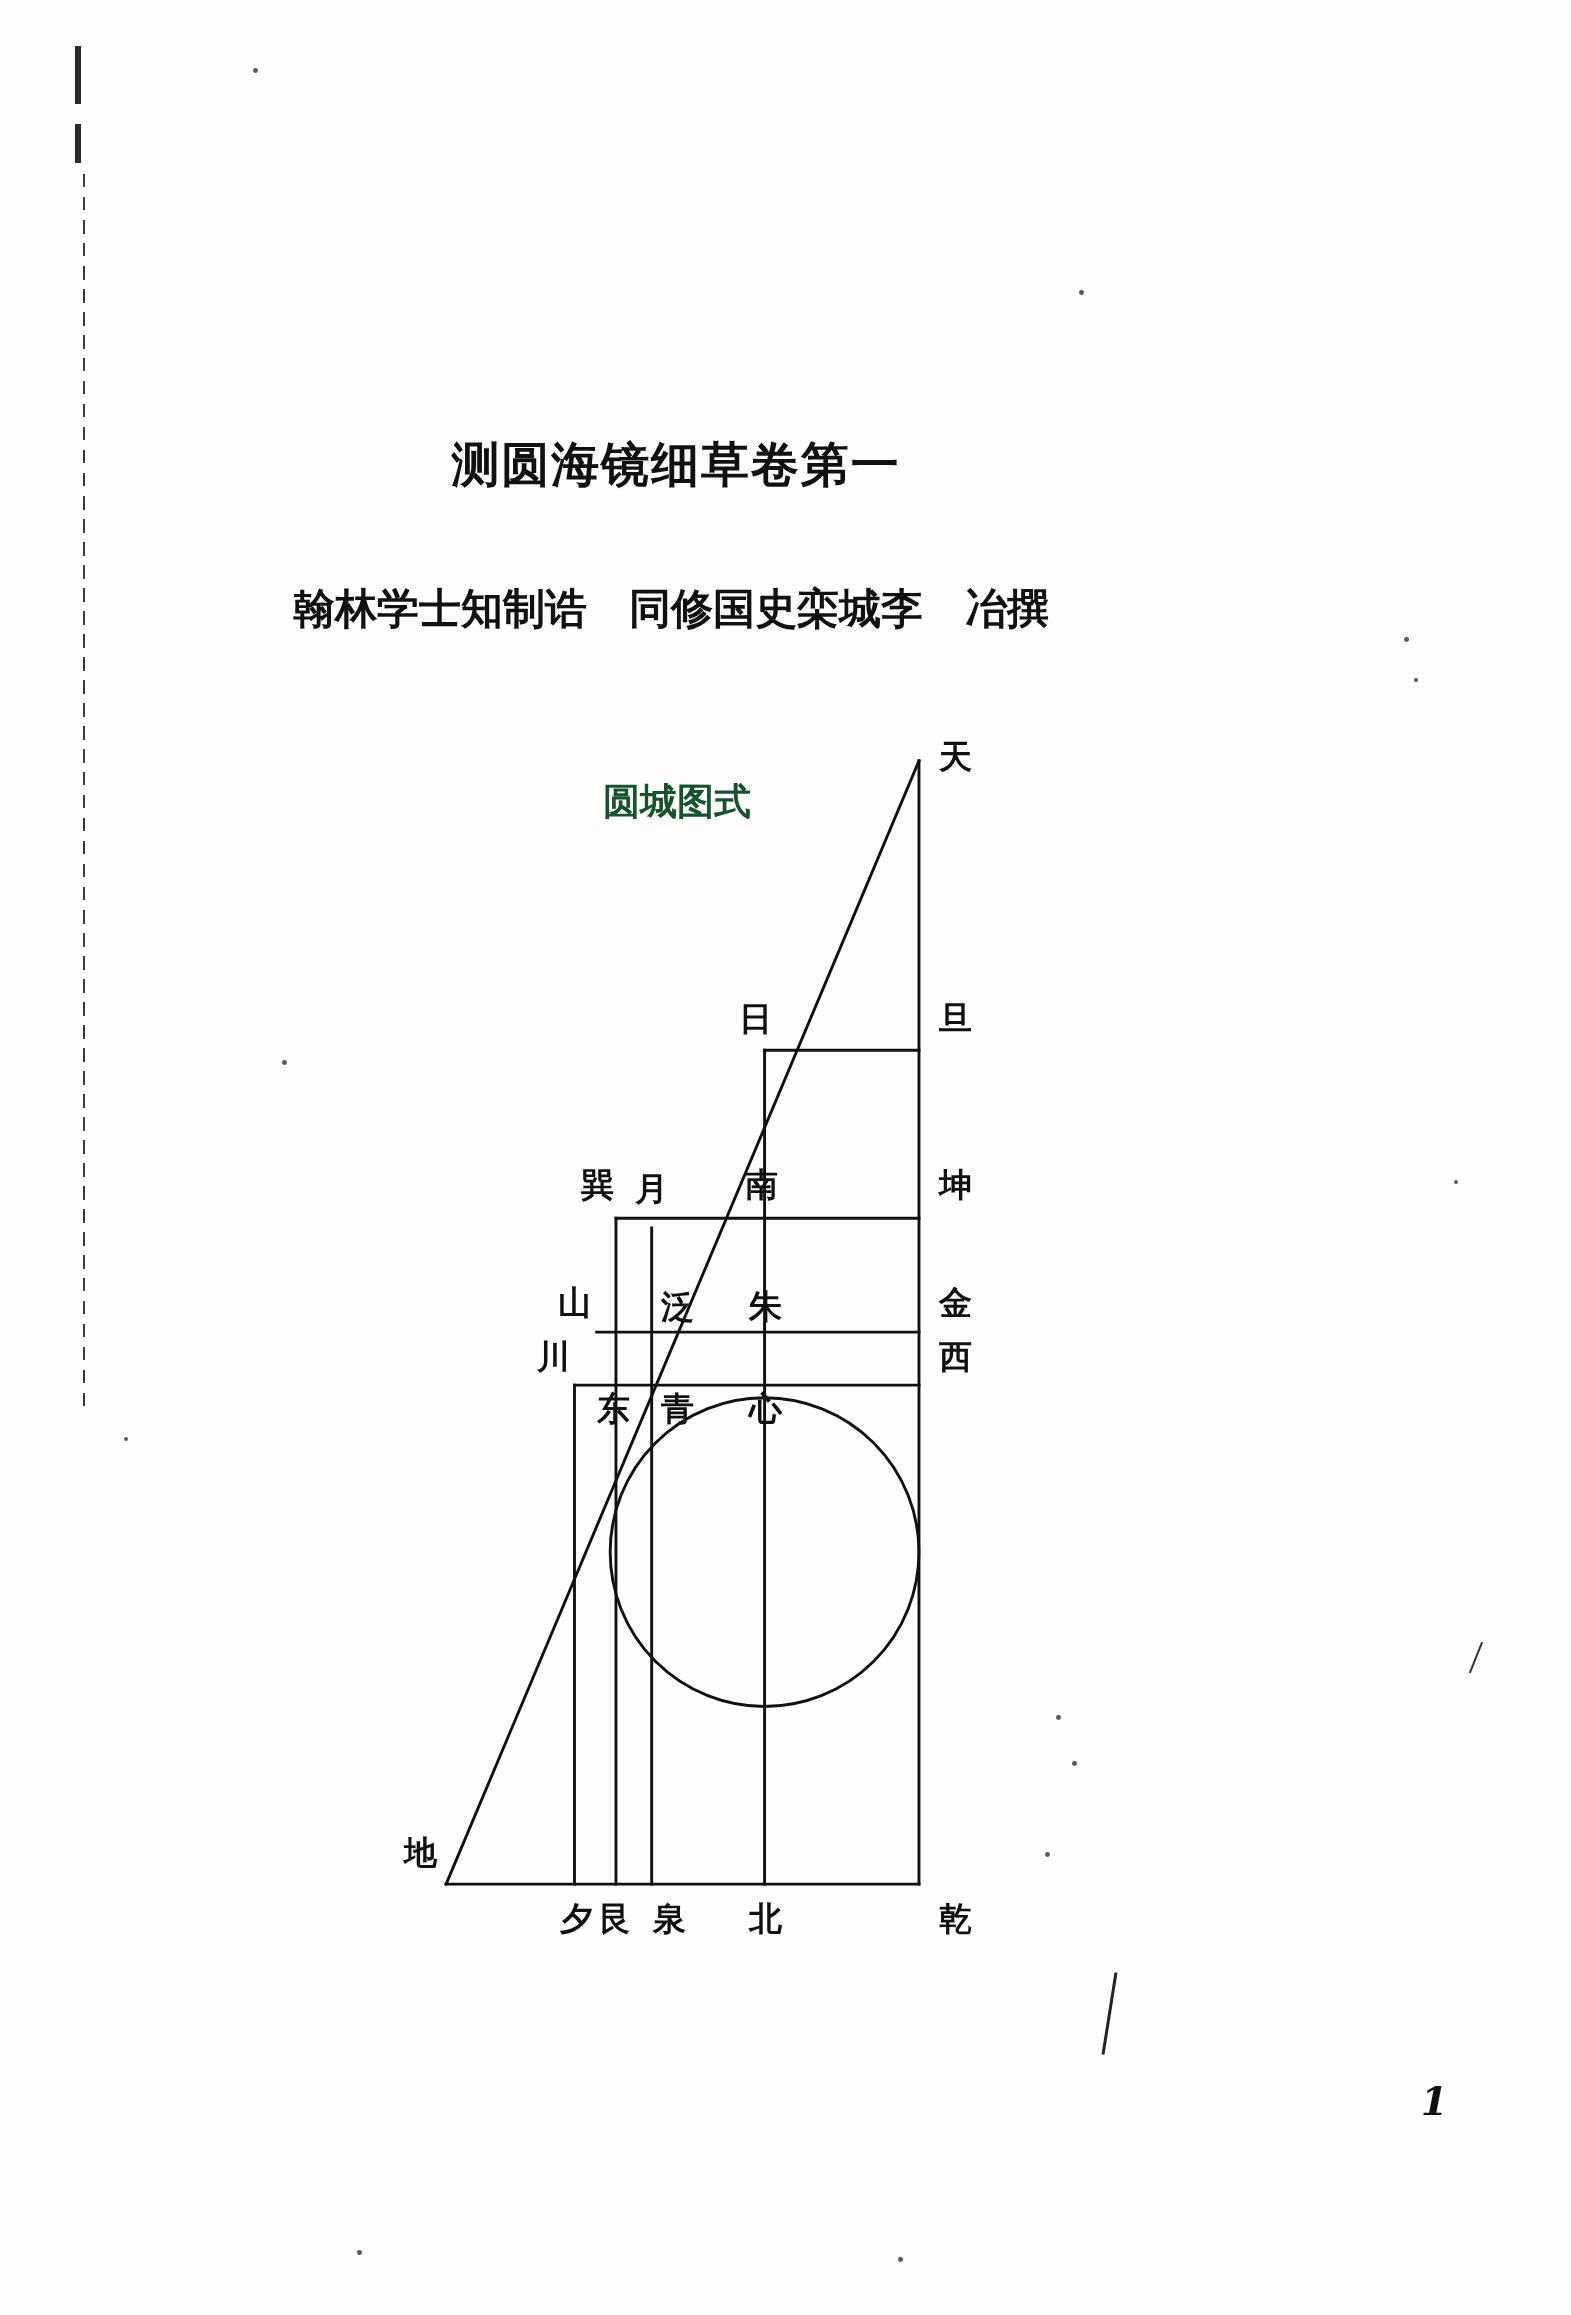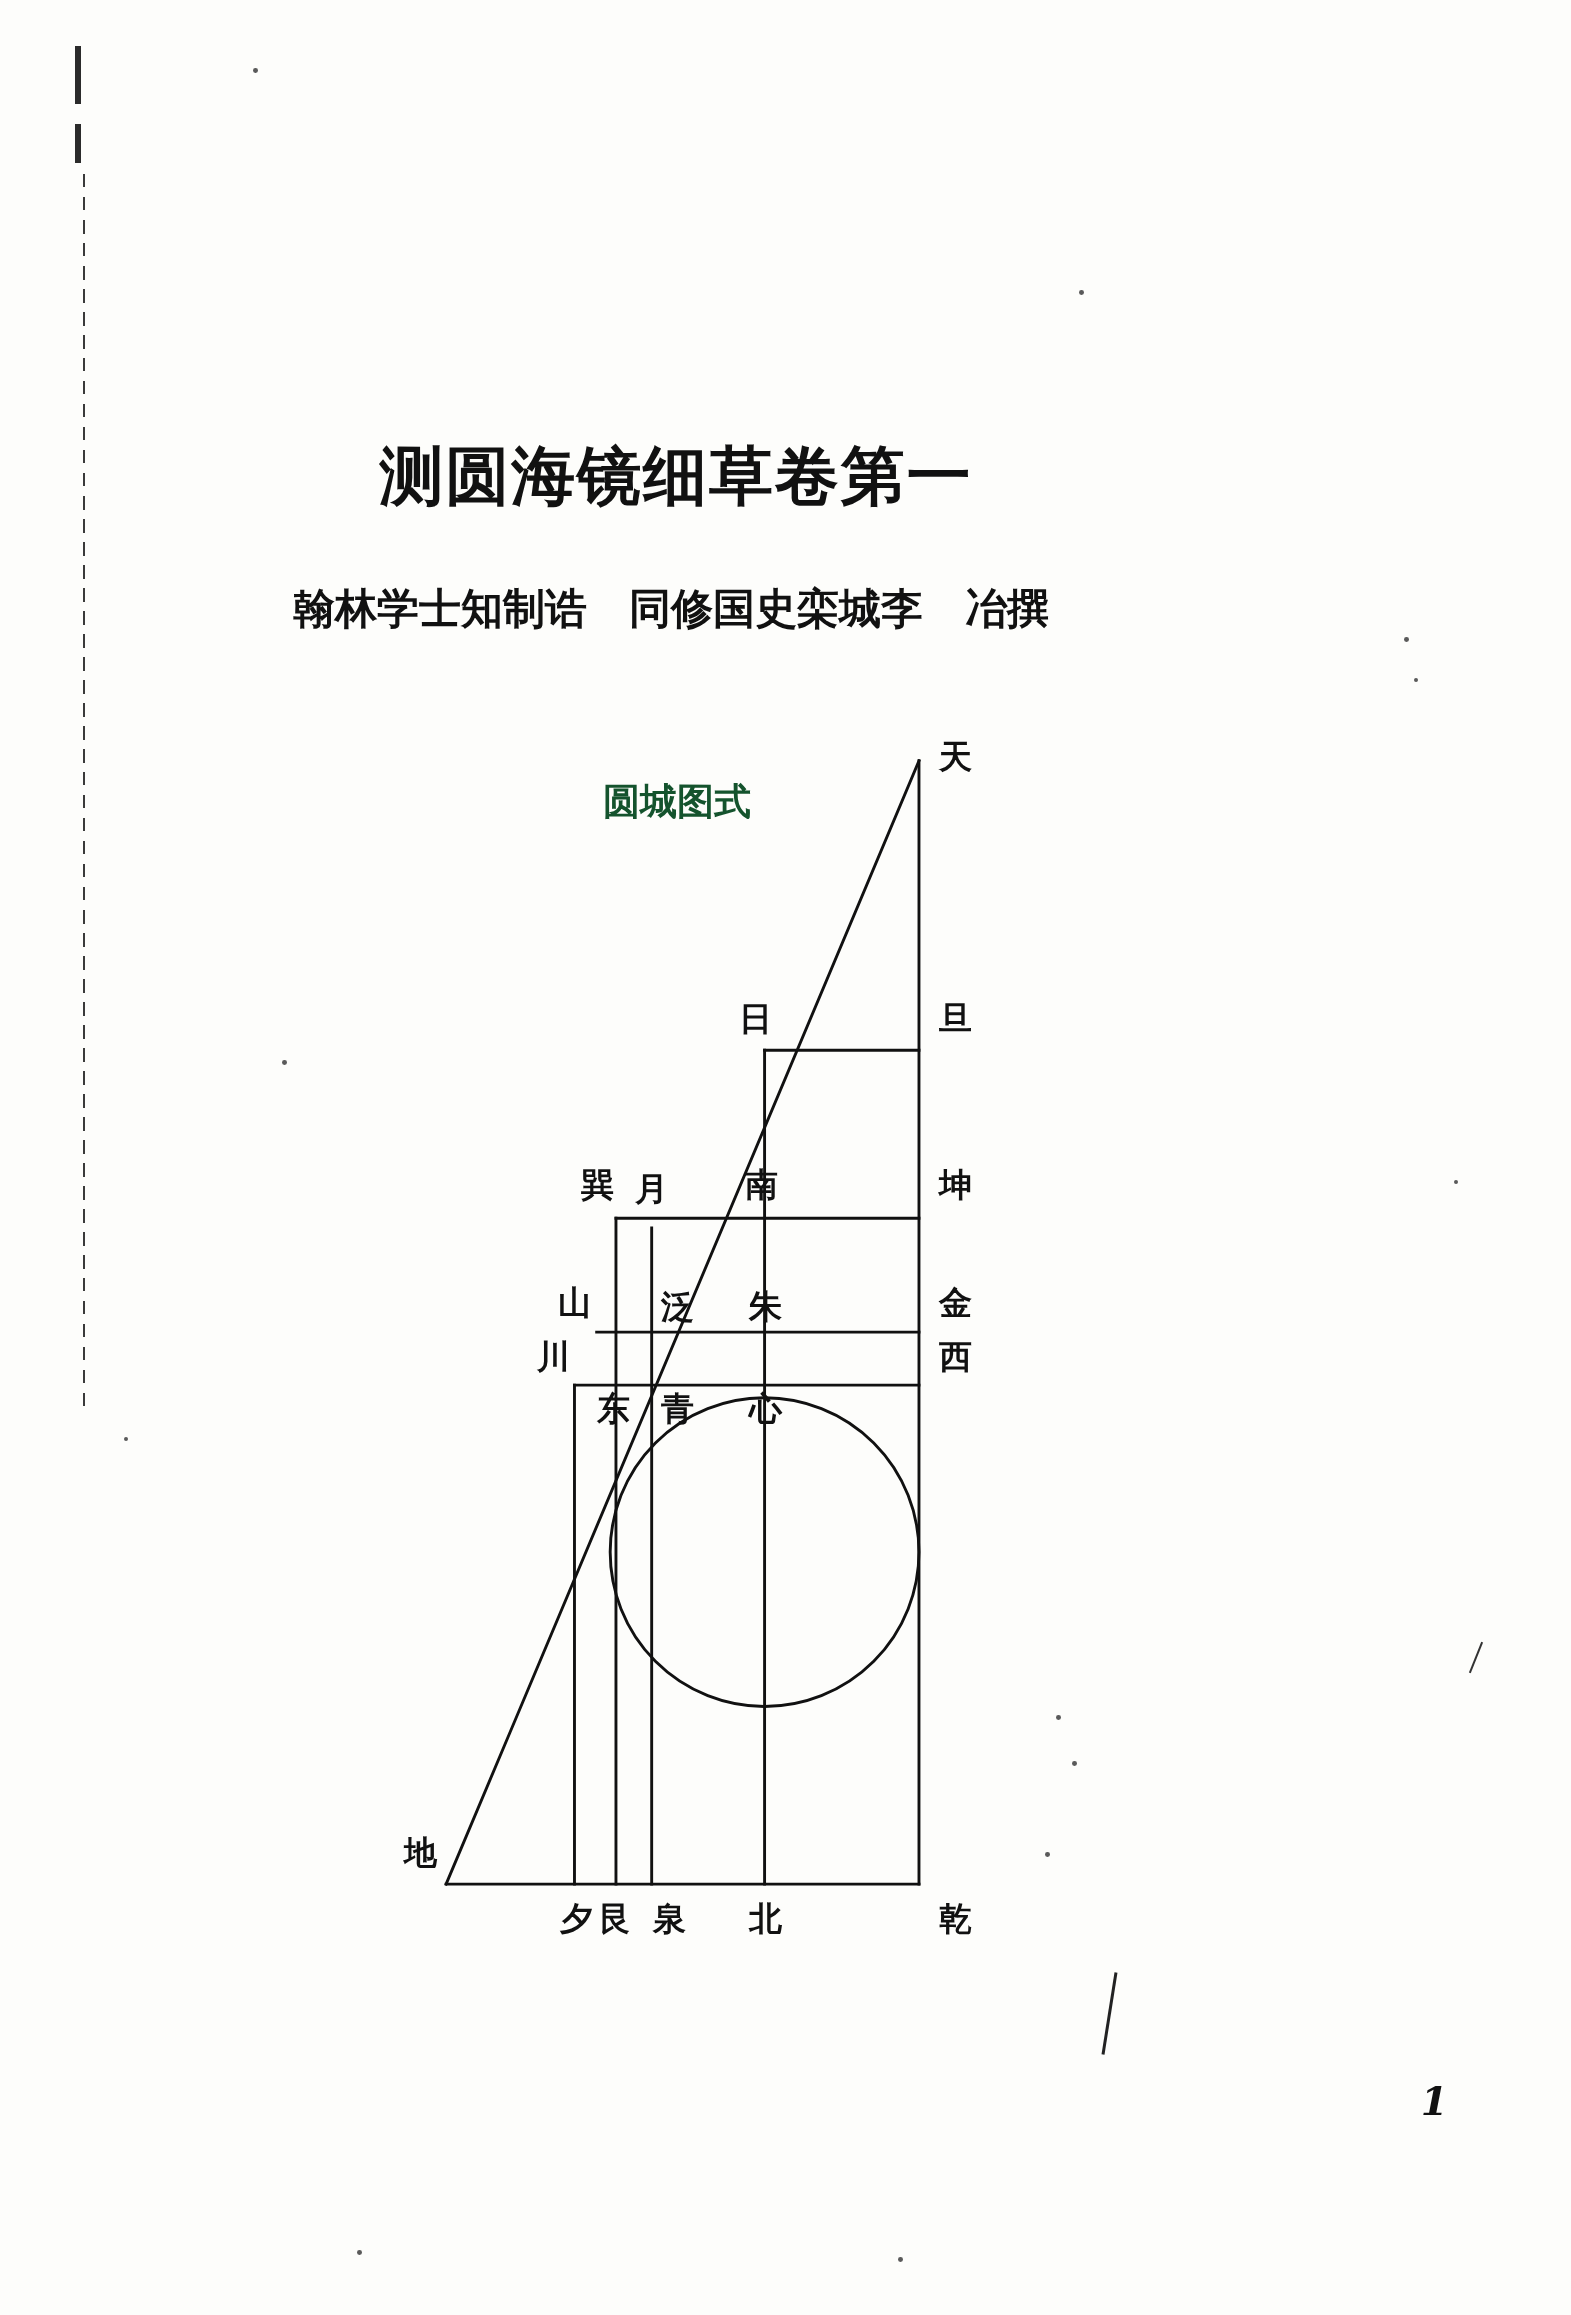"测圆海镜细草卷第一" .title { font-size: 64px -> 48px }
